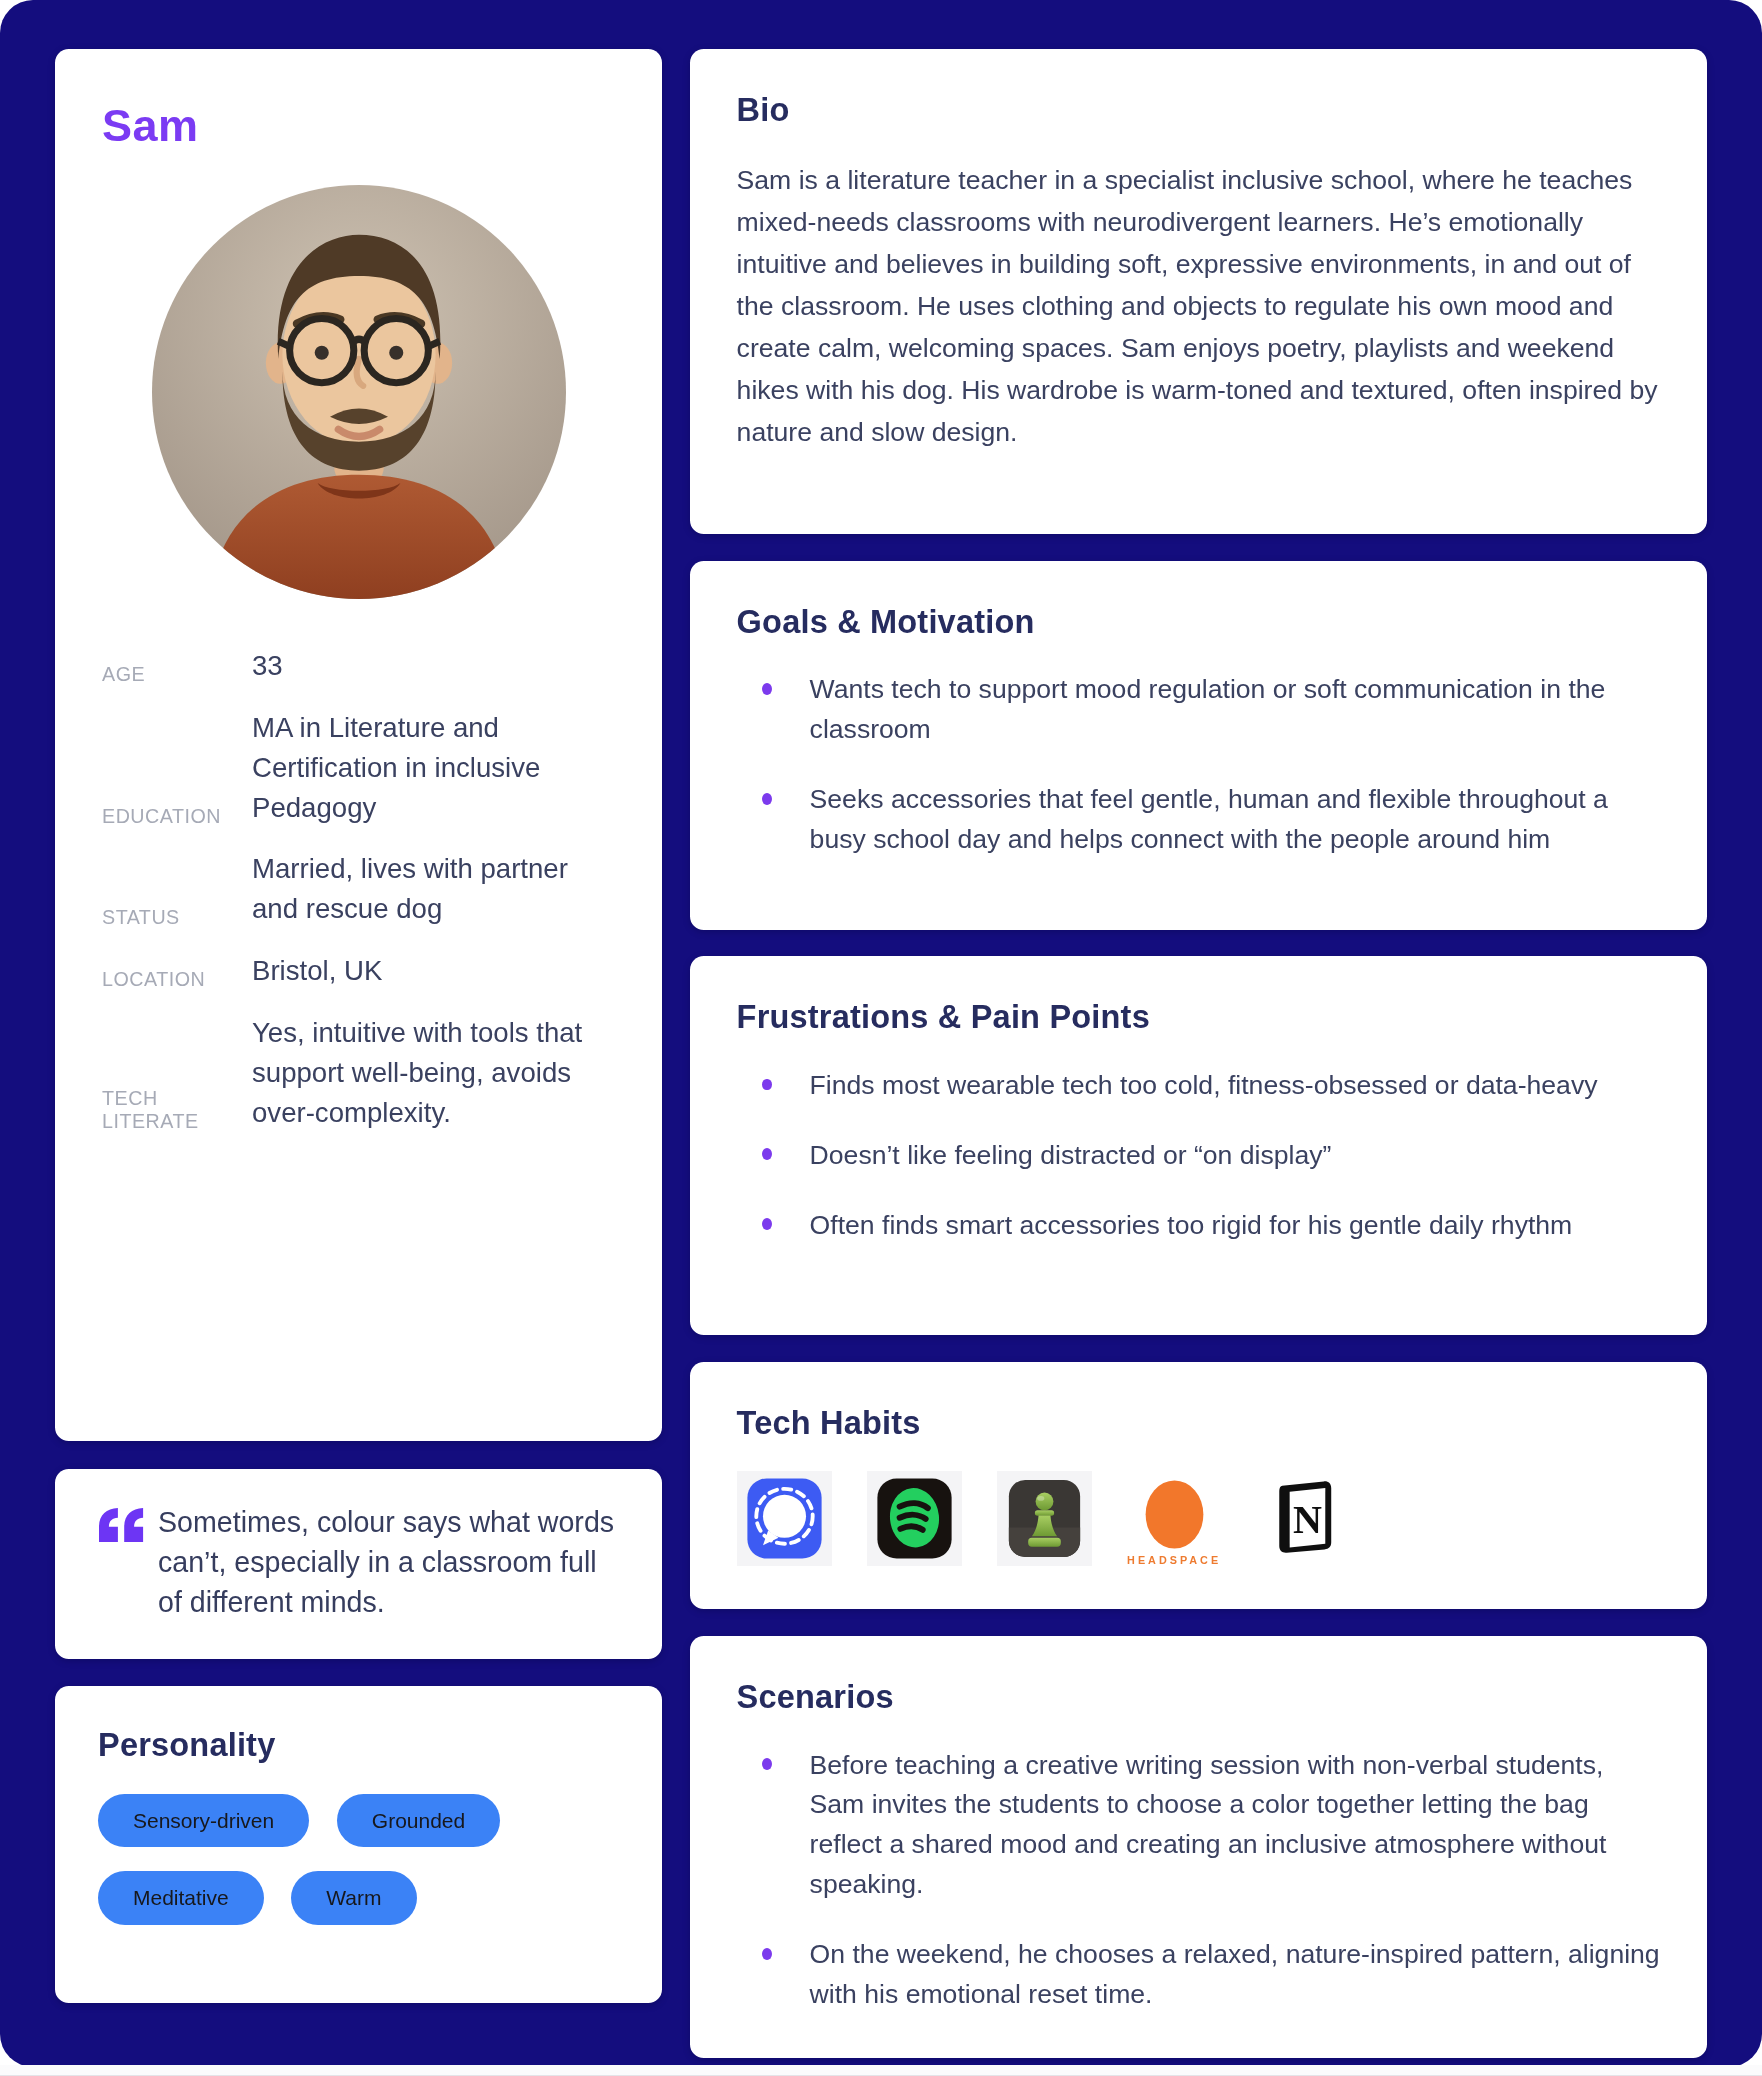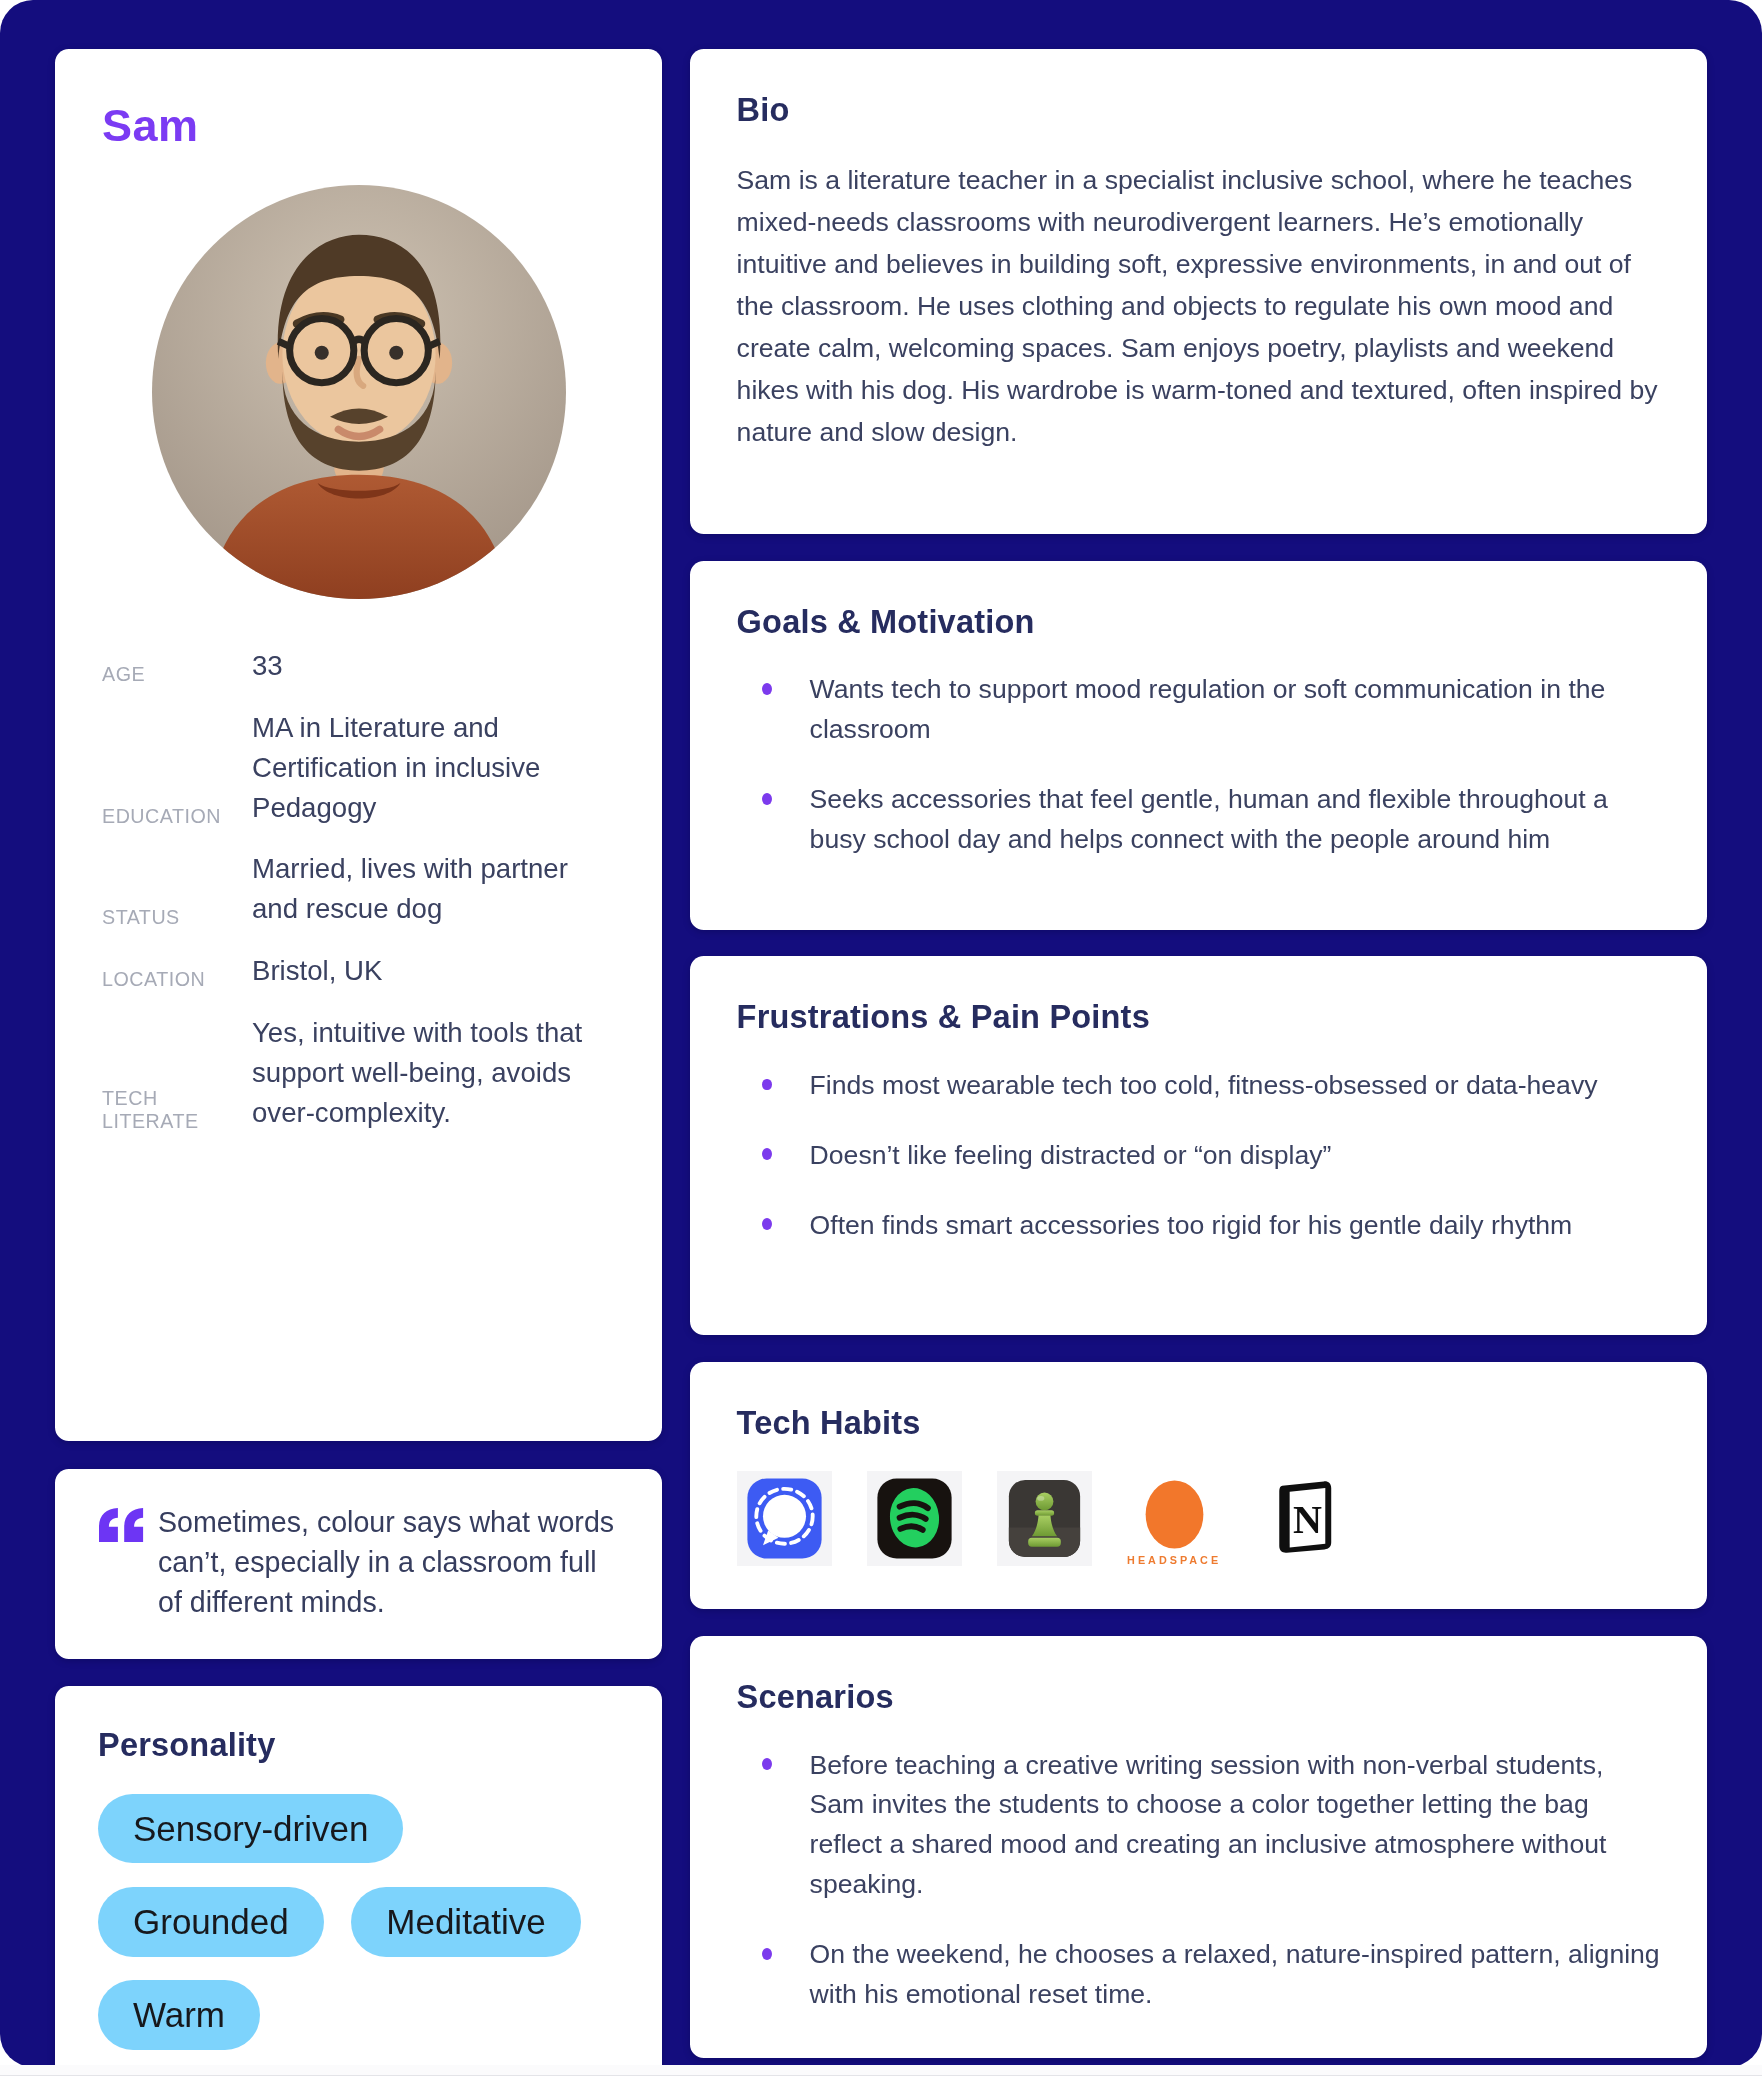"Sensory-driven" .pill { background: #7dd3fc -> #3b82f6; font-size: 35px -> 21px }
